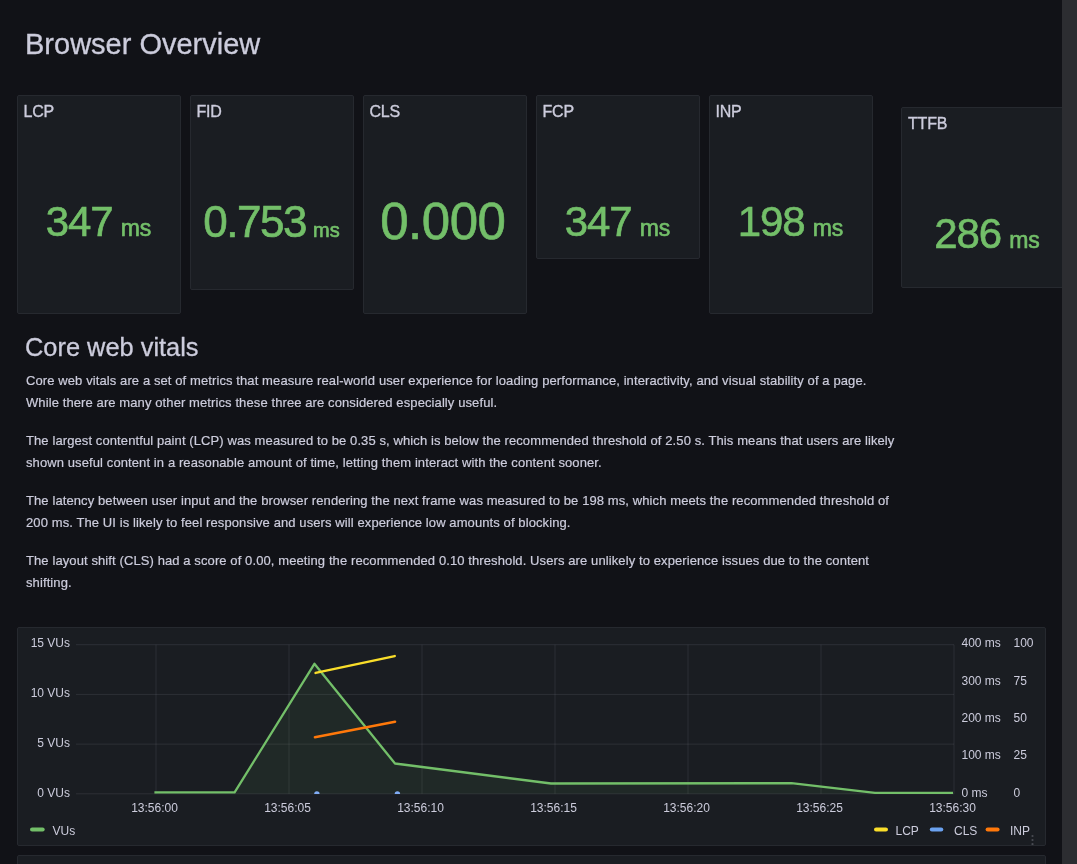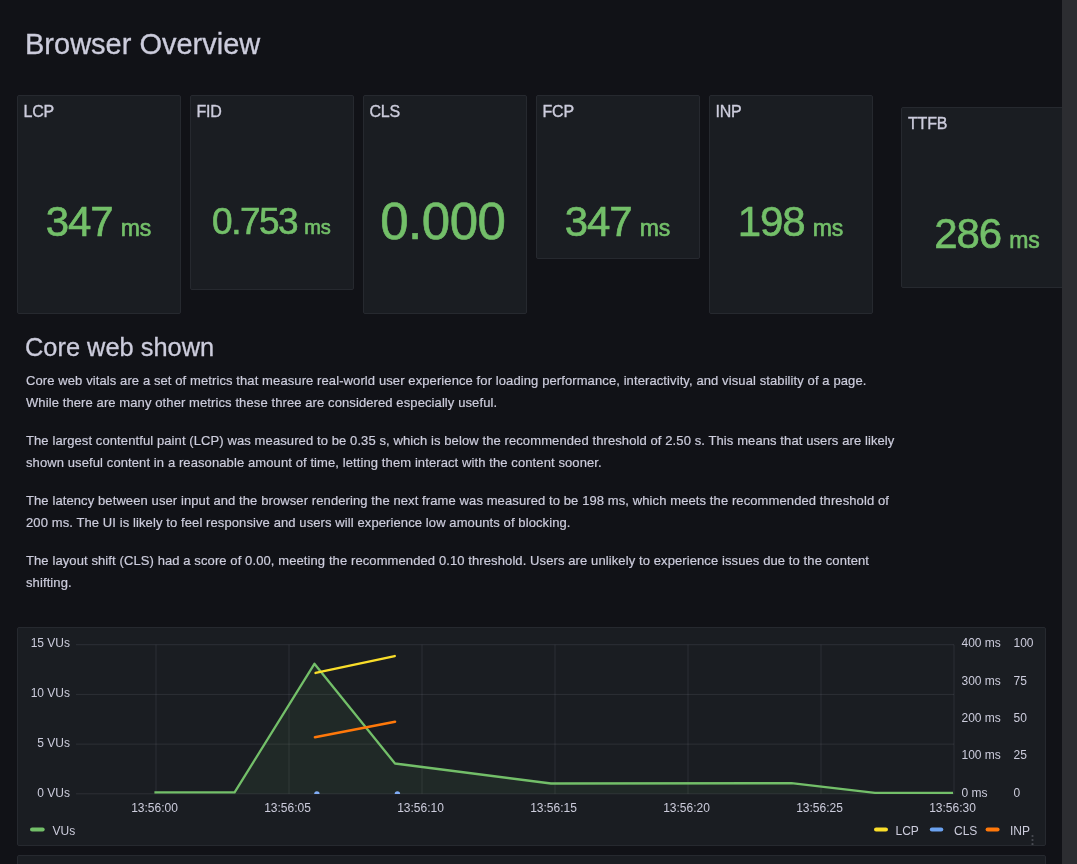"0.753" .v36 .big { font-size: 37px -> 44px }
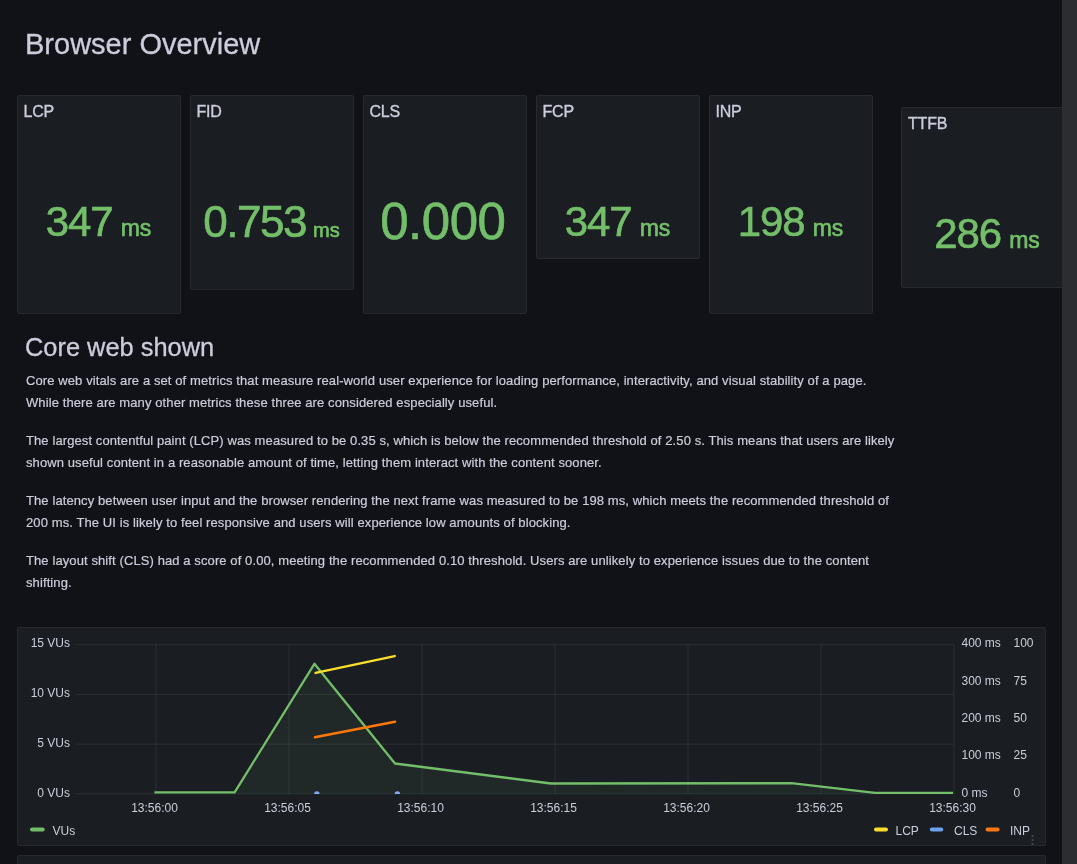"Core web shown" div { text: shown -> vitals }
